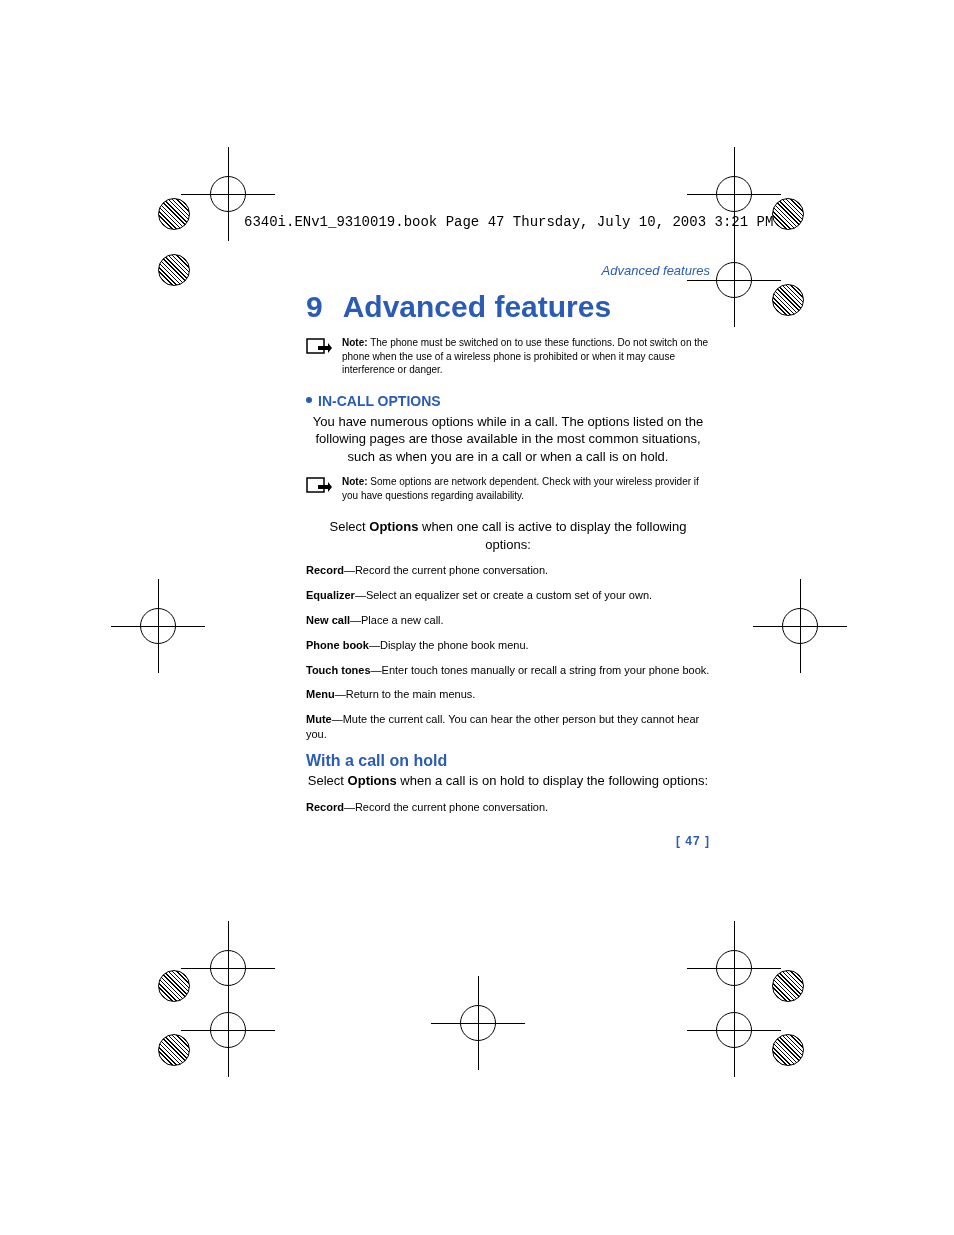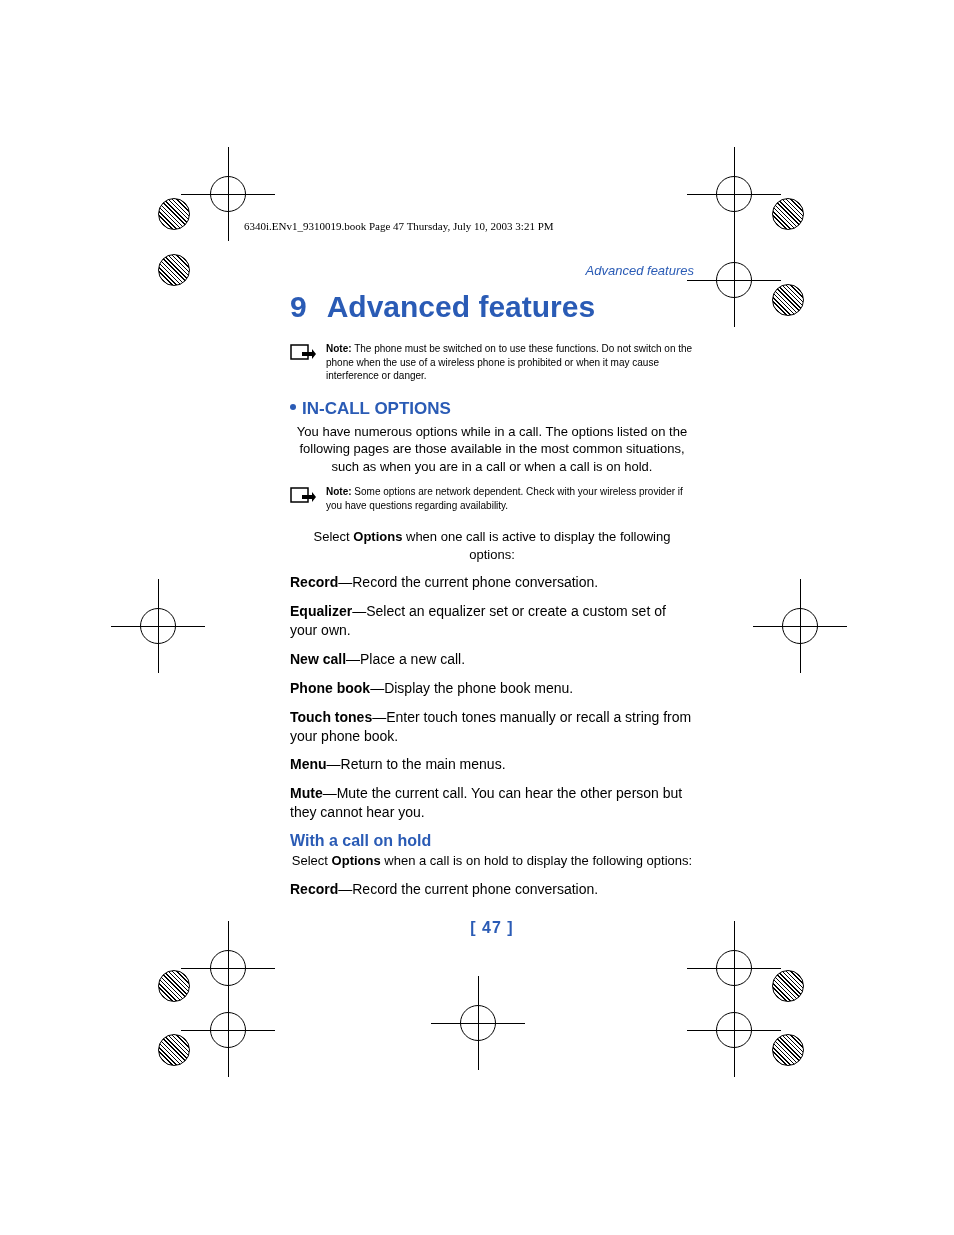"6340i.ENv1_9310019.book Page 47" .header-line { font-family: Liberation Serif, serif -> Liberation Mono, monospace; font-size: 11px -> 14px; top: 220px -> 214px }
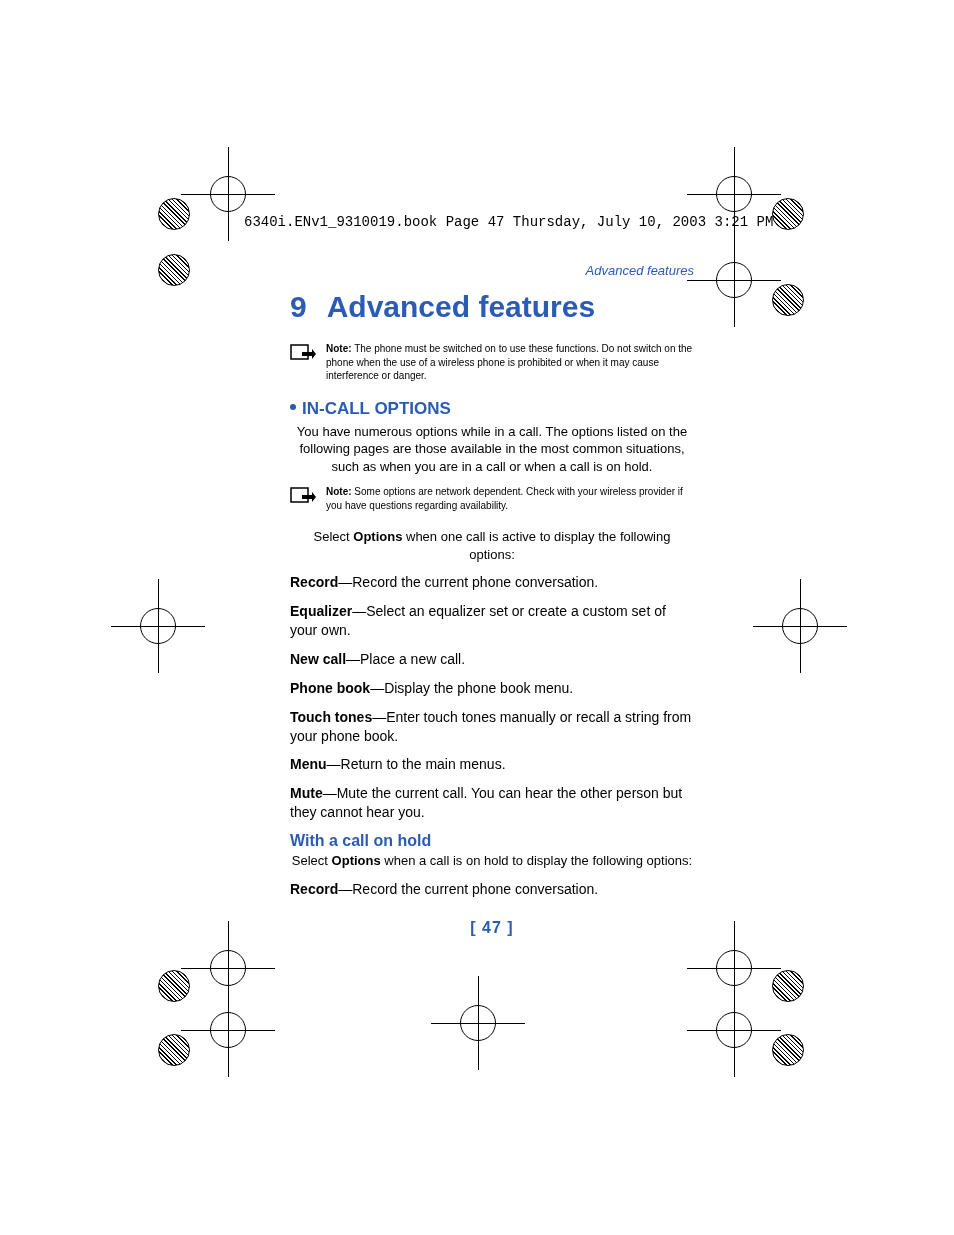"Advanced features" .page { left: 290px -> 306px }
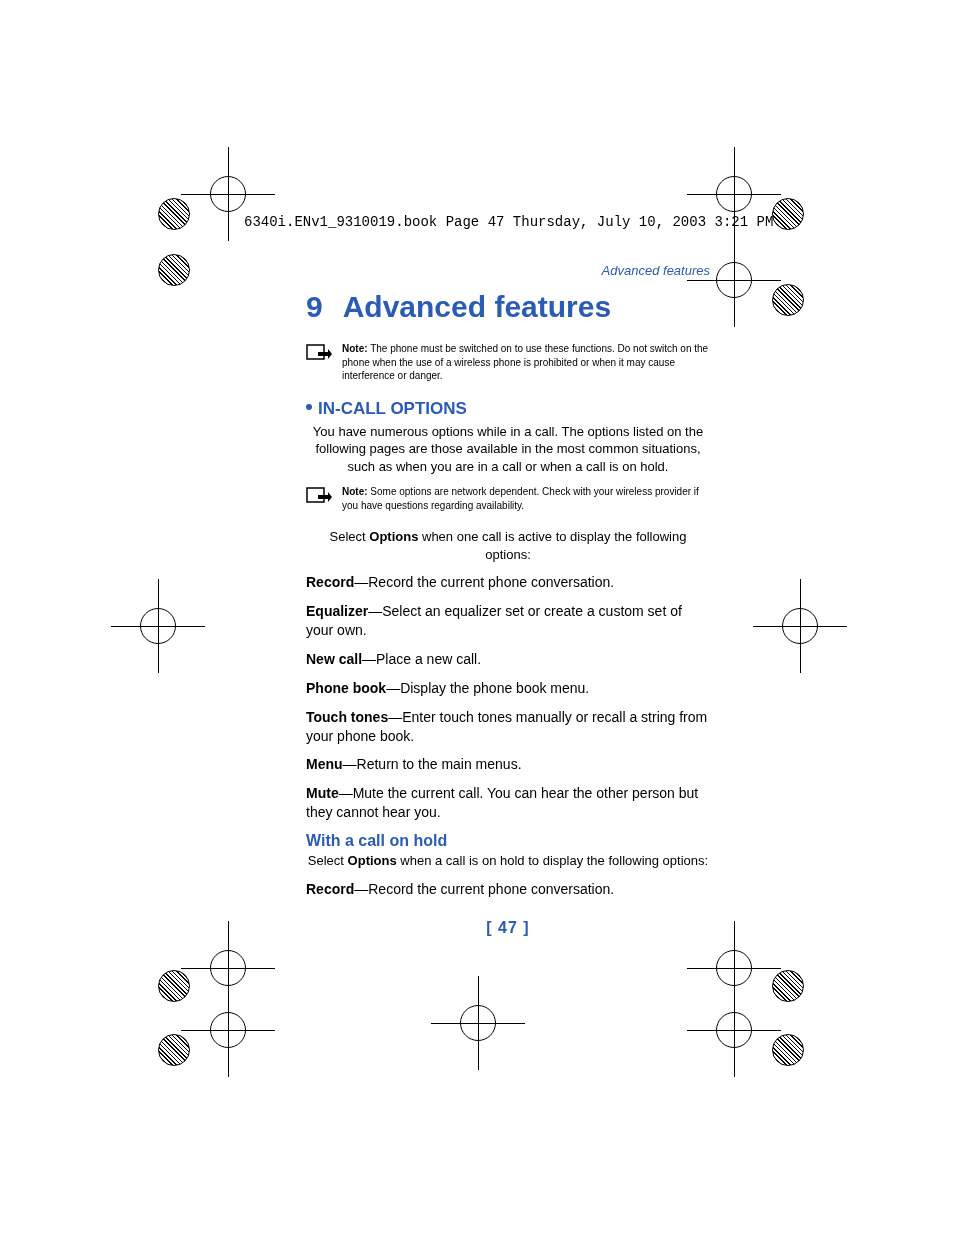"9 Advanced features" .chapter-title { margin: 0 0 18px 0 -> 0 0 12px 0 }
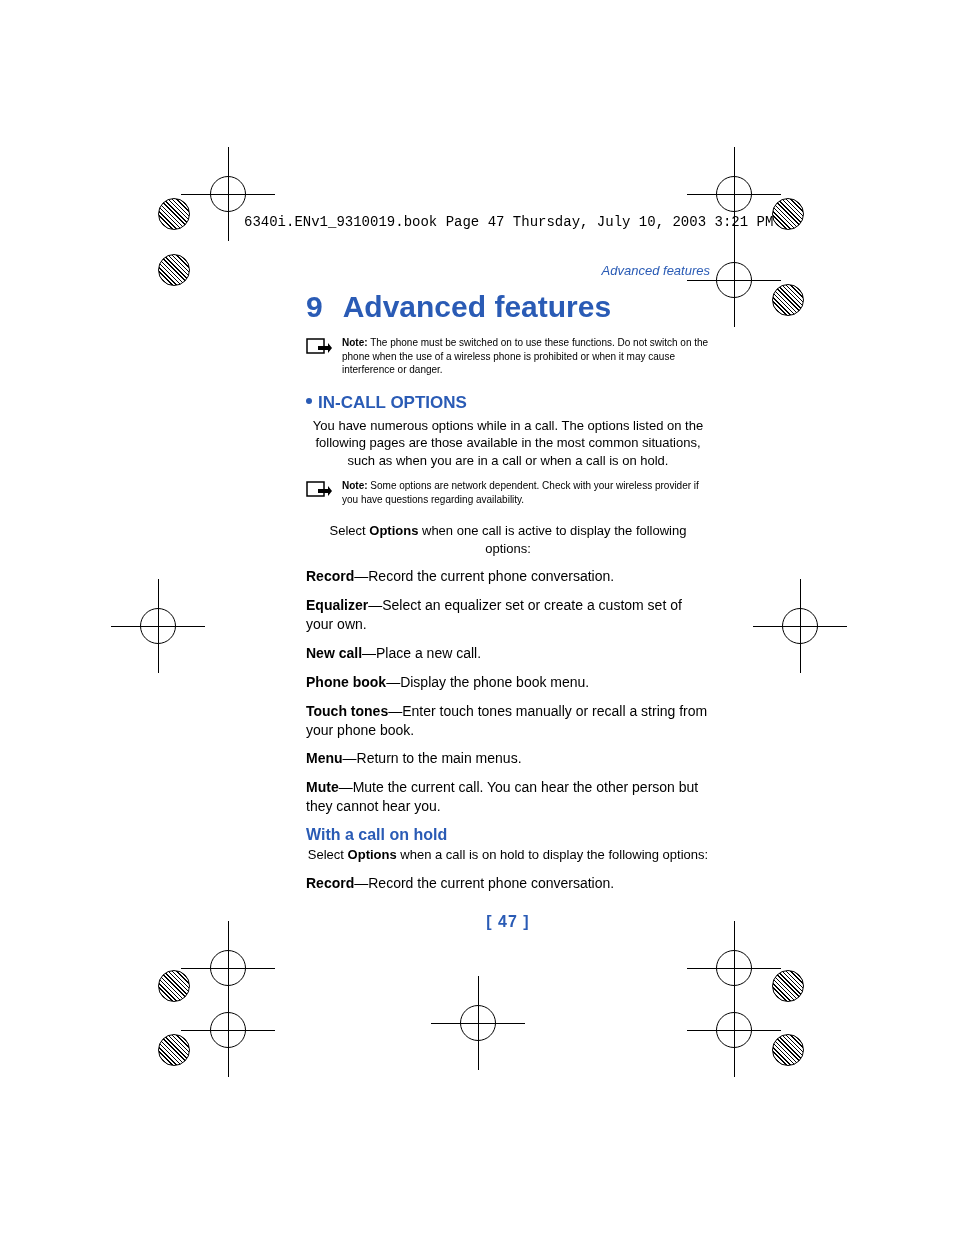"IN-CALL OPTIONS" .section-title { font-size: 17px -> 14px }
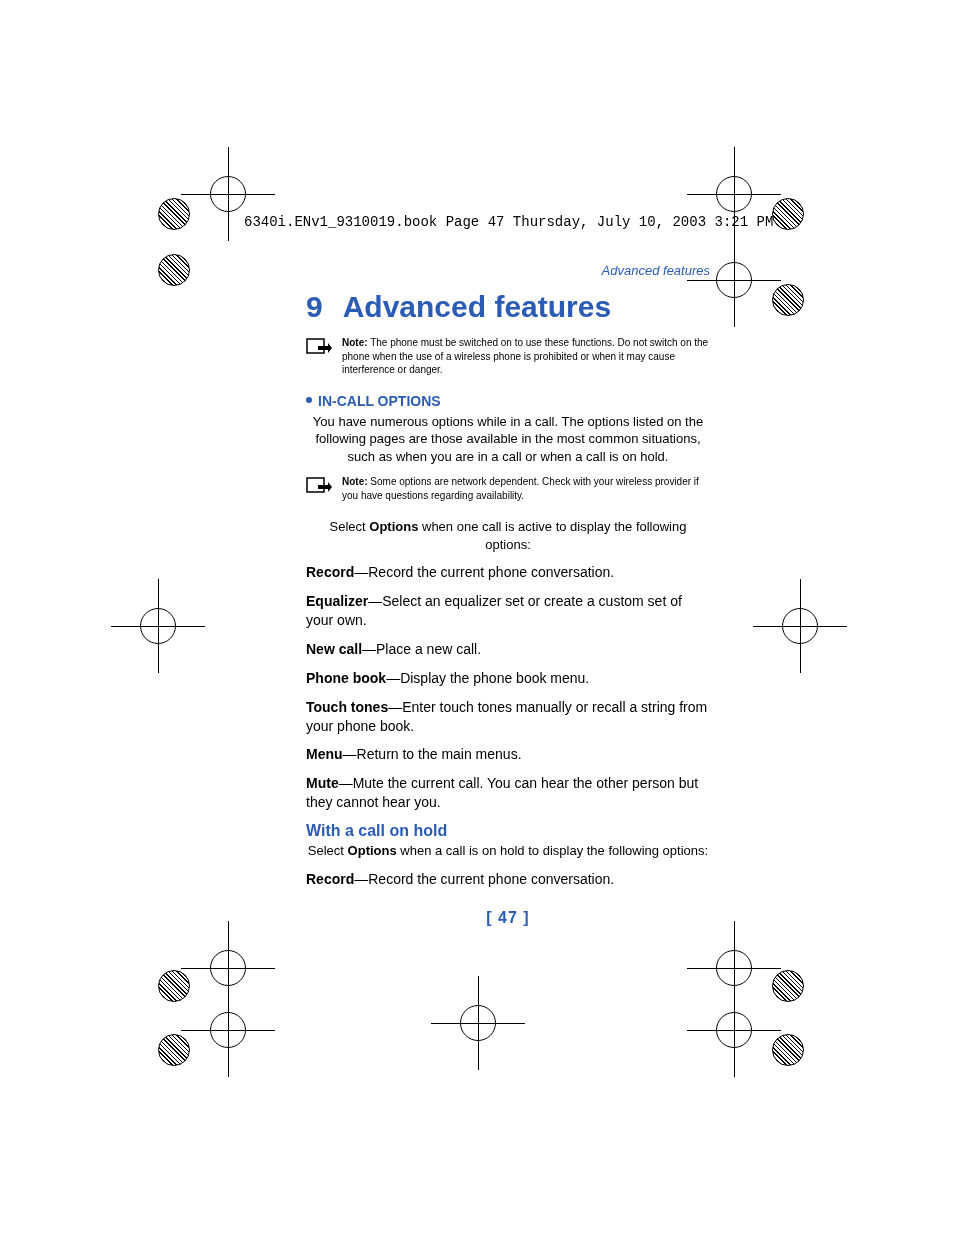"Record—Record the current phone" .option-line { font-size: 14px -> 11px }
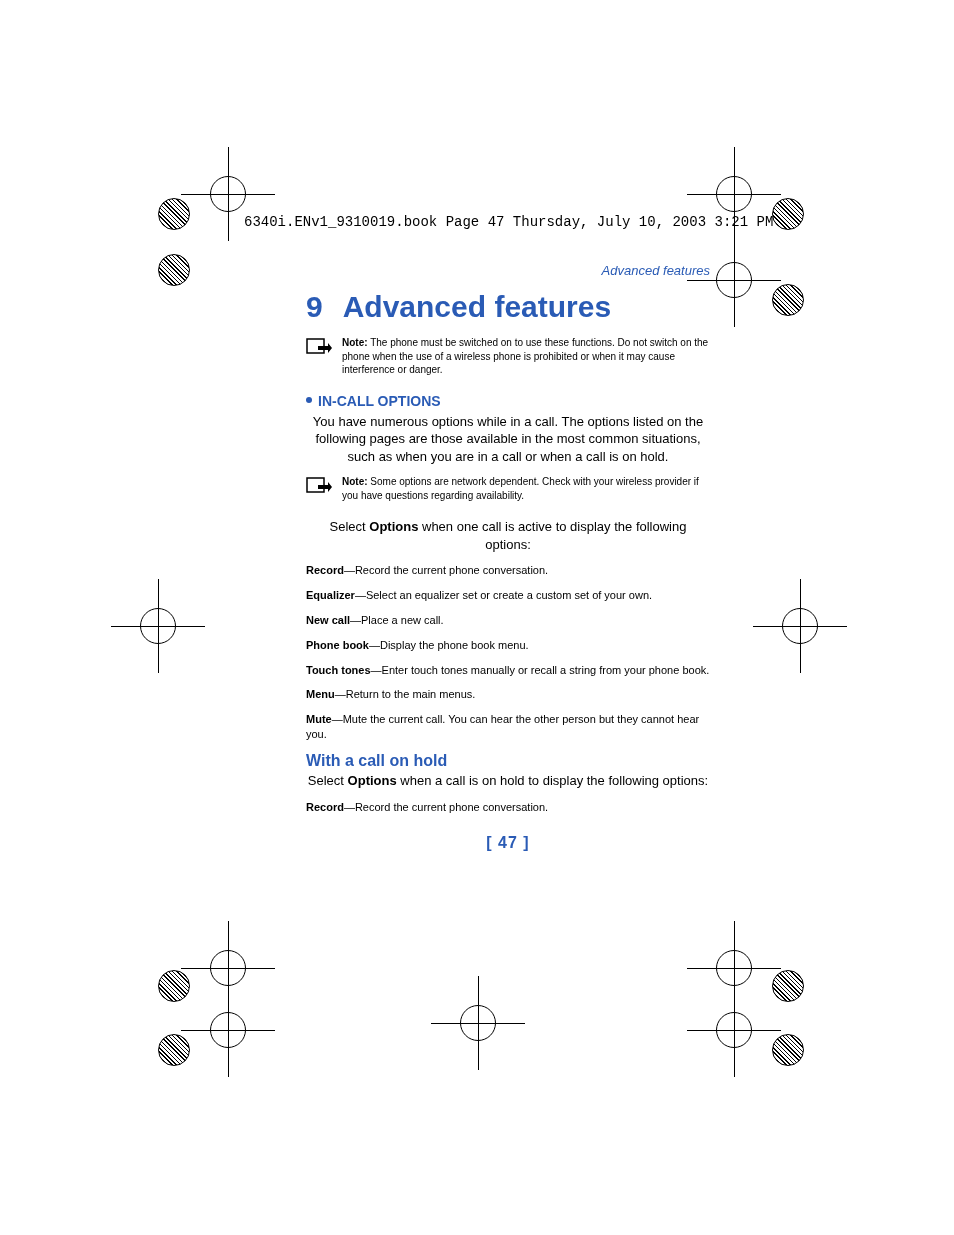"[ 47 ]" .page-number { font-size: 16px -> 12px; text-align: center -> right }
